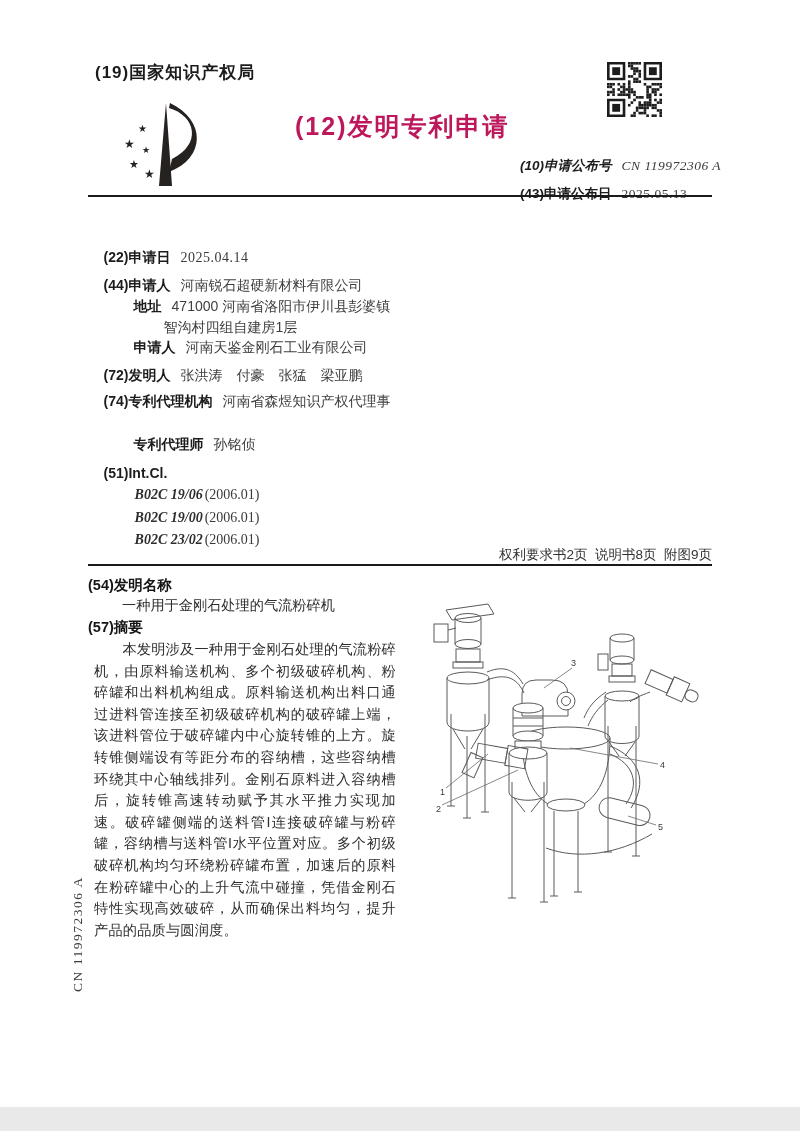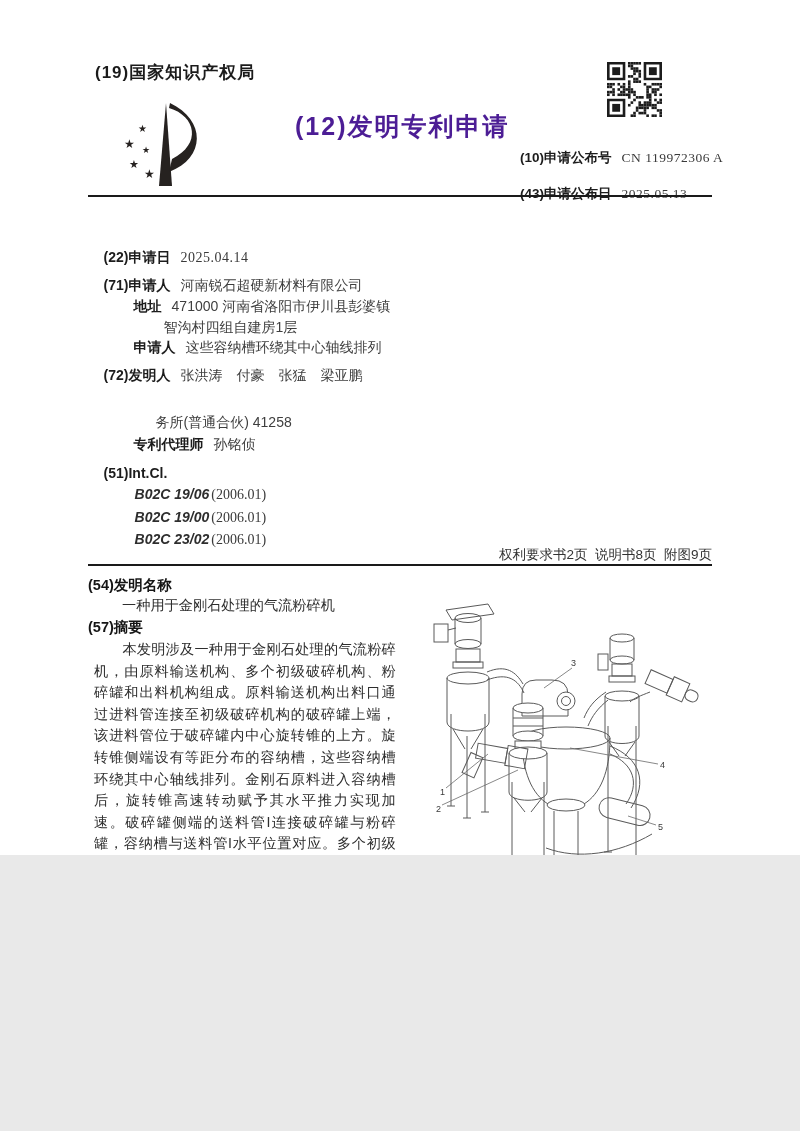"(19)国家知识产权局" .page { height: 855px -> 1107px }
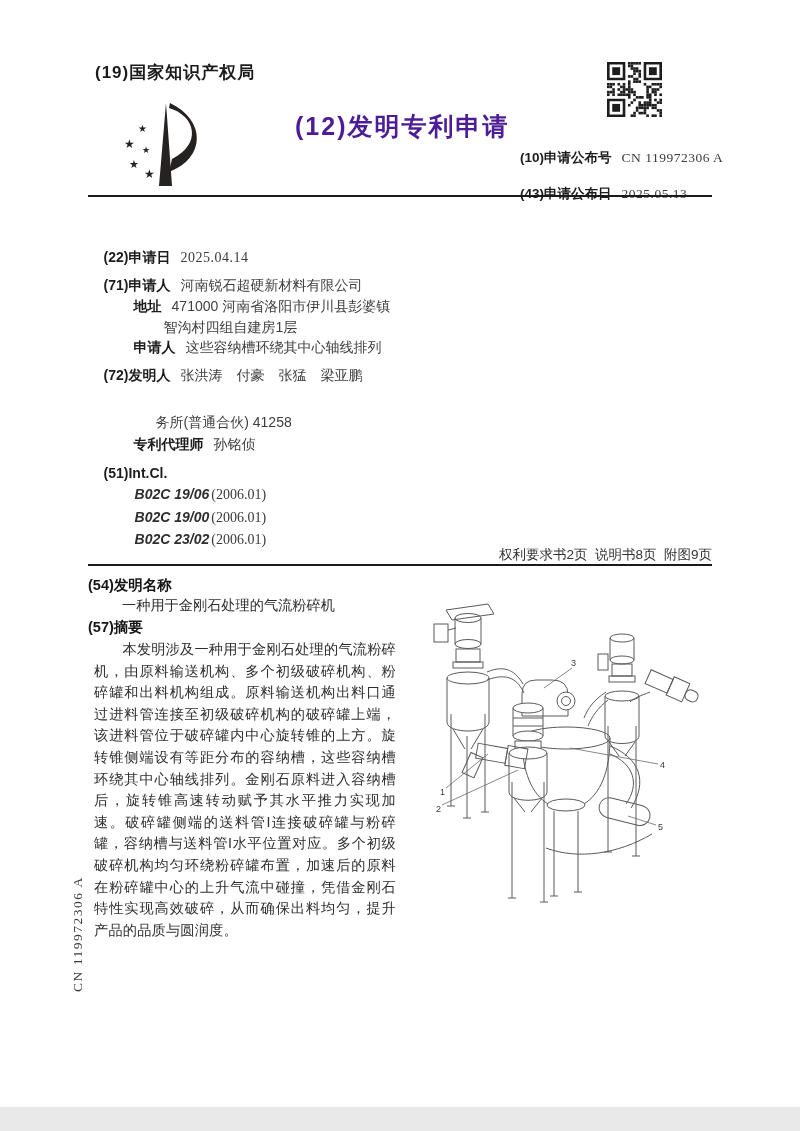"(12)发明专利申请" .doctype { color: #4c1d95 -> #be185d }
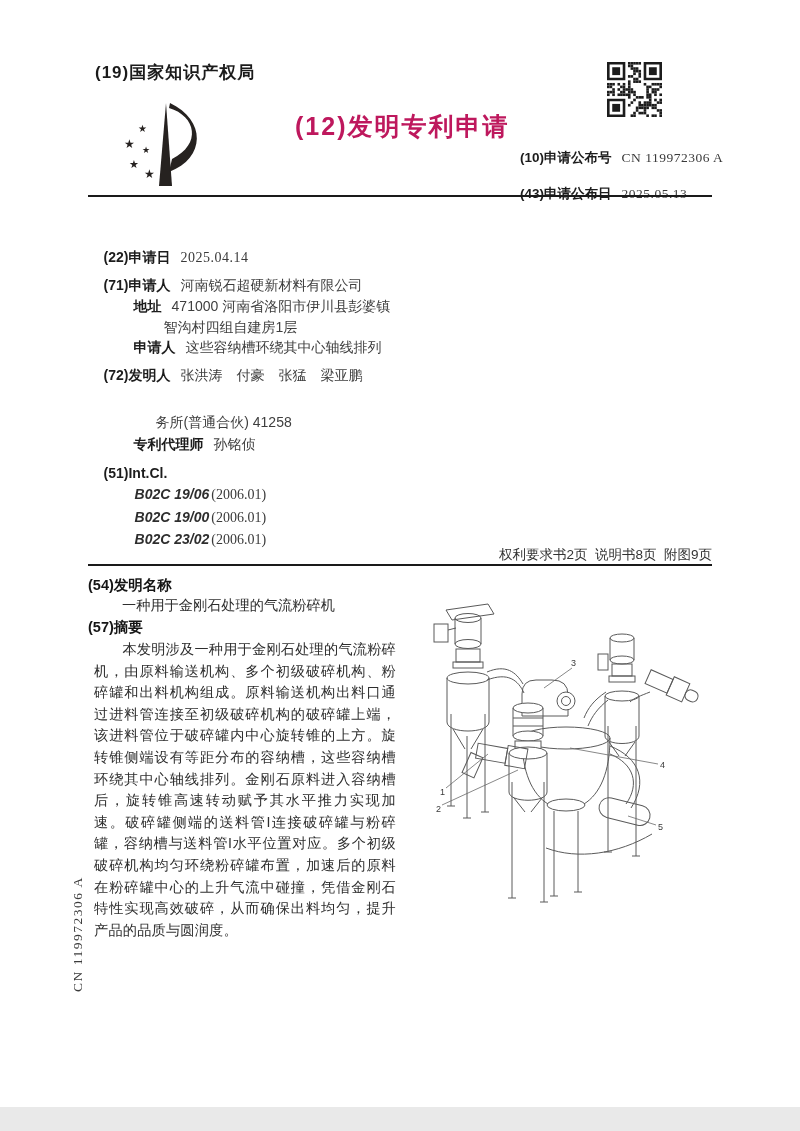"(10)申请公布号 CN 119972306 A" div.abs { font-style: none -> italic; top: 134px -> 142px }
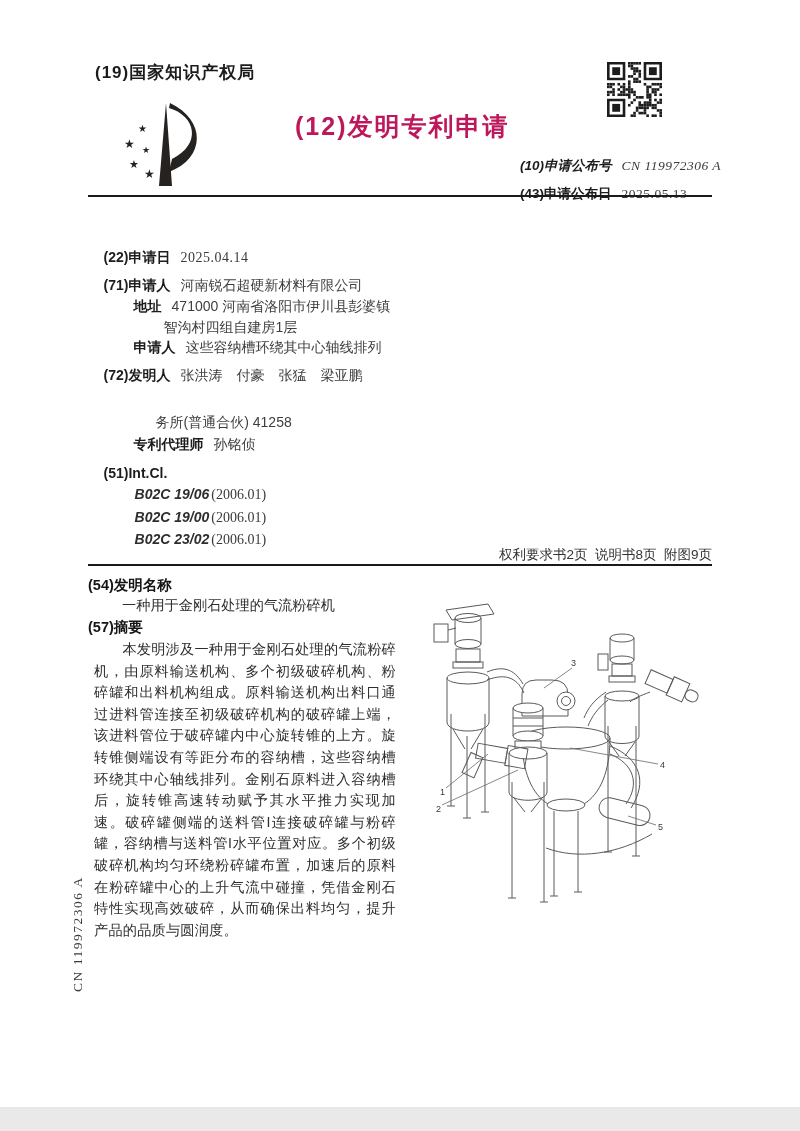"(71)申请人" span.lbl { text: 71 -> 44 }
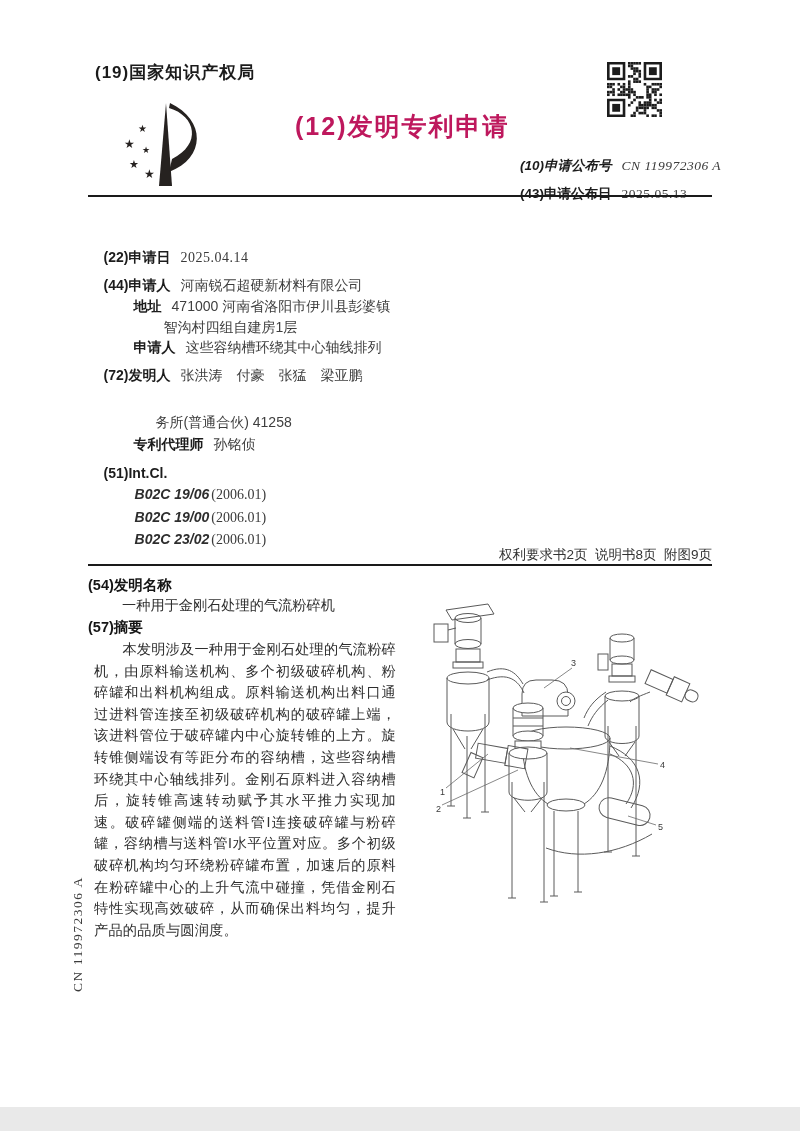"这些容纳槽环绕其中心轴线排列" span.val { text: 这些容纳槽环绕其中心轴线排列 -> 河南天鉴金刚石工业有限公司 }
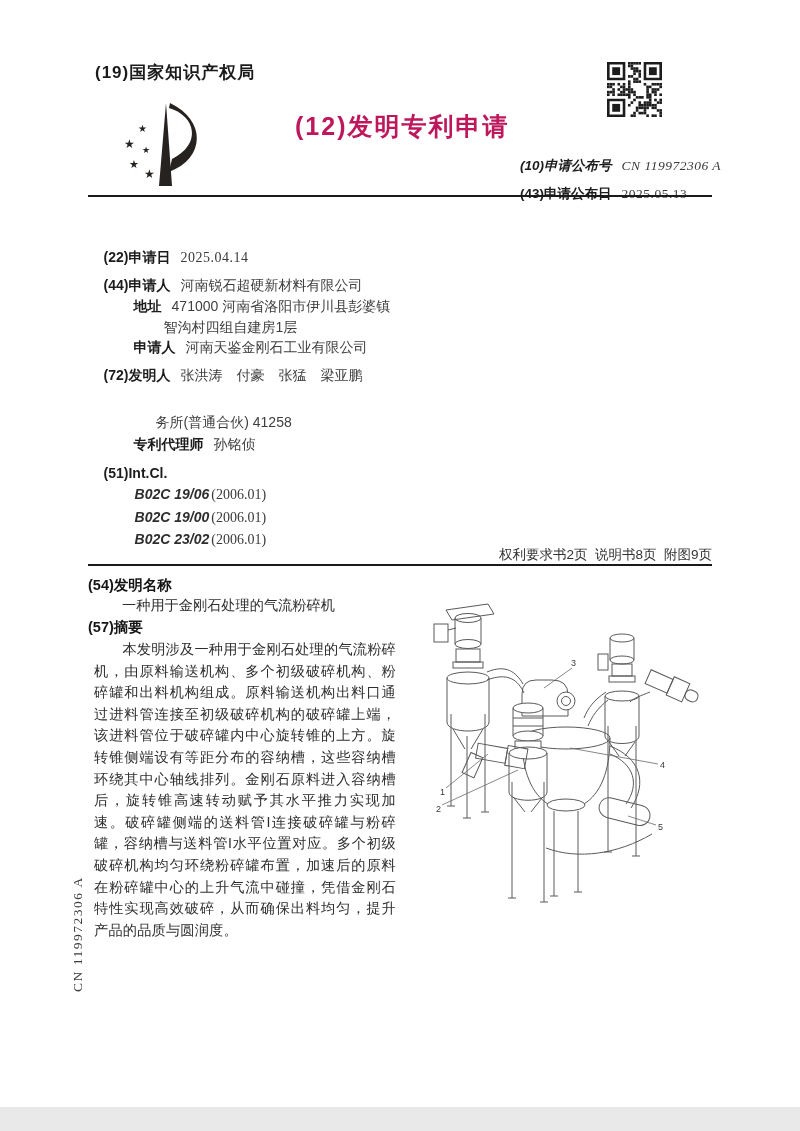"(74)专利代理机构 河南省森煜知识产权代理事" div.line { html: none -> <div> <span>(74)专利代理机构</span><span>河南省森煜知识产权代理事</span> </div> }
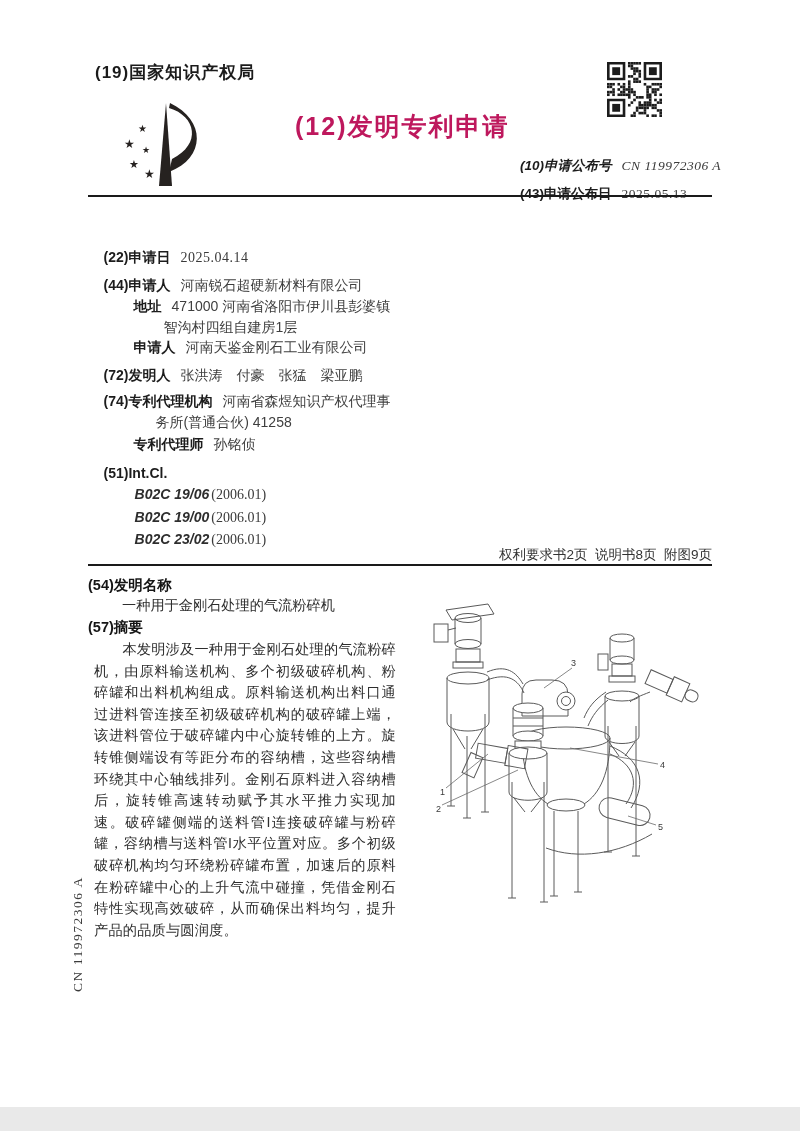"务所(普通合伙) 41258" div.line { html: <div> <span>务所(普通合伙) 41258</span> </div> -> none }
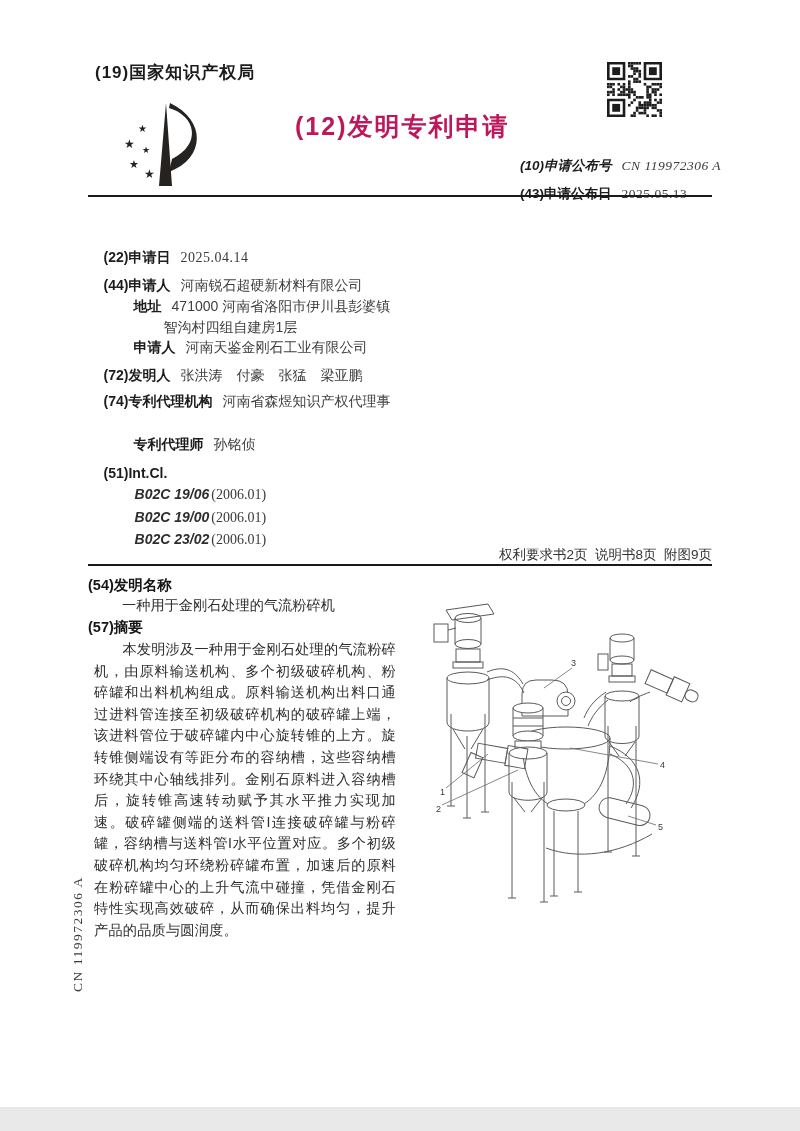"B02C 19/06" .code { font-family: Liberation Sans, sans-serif -> Liberation Serif, serif }
